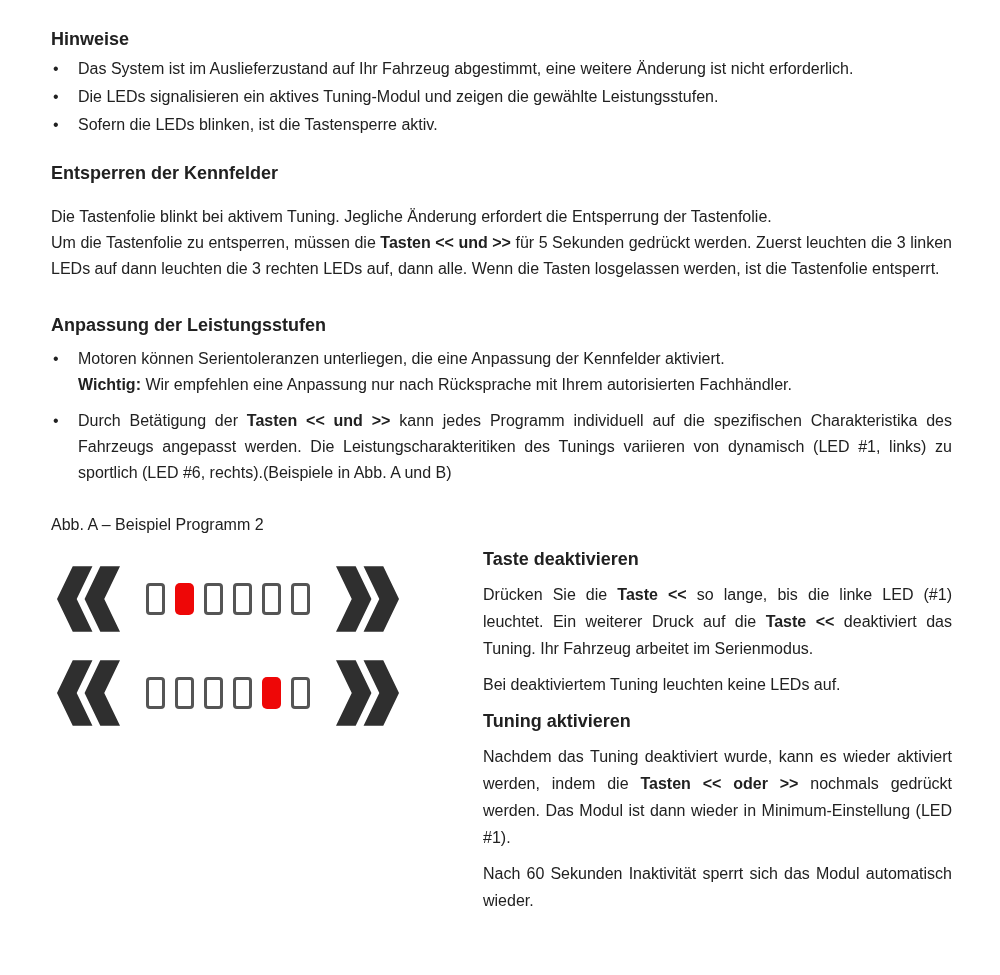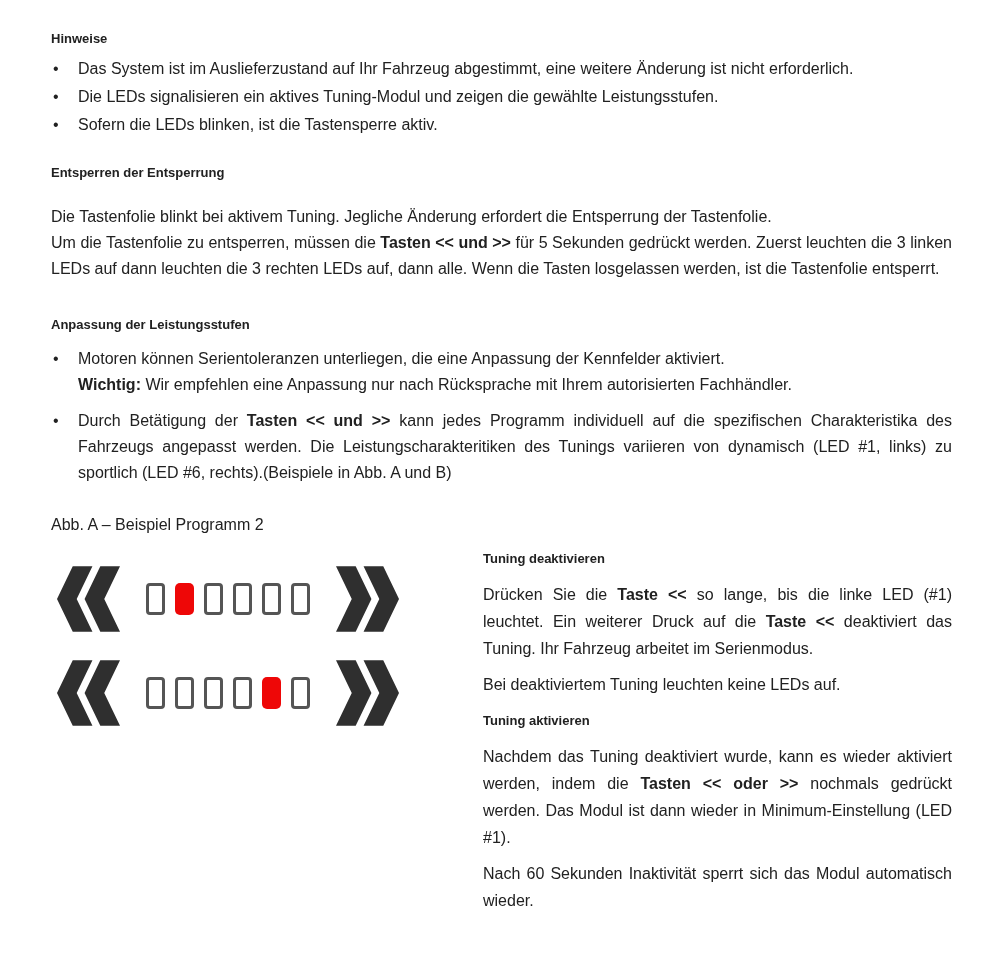"Hinweise" .h { font-size: 13px -> 18px }
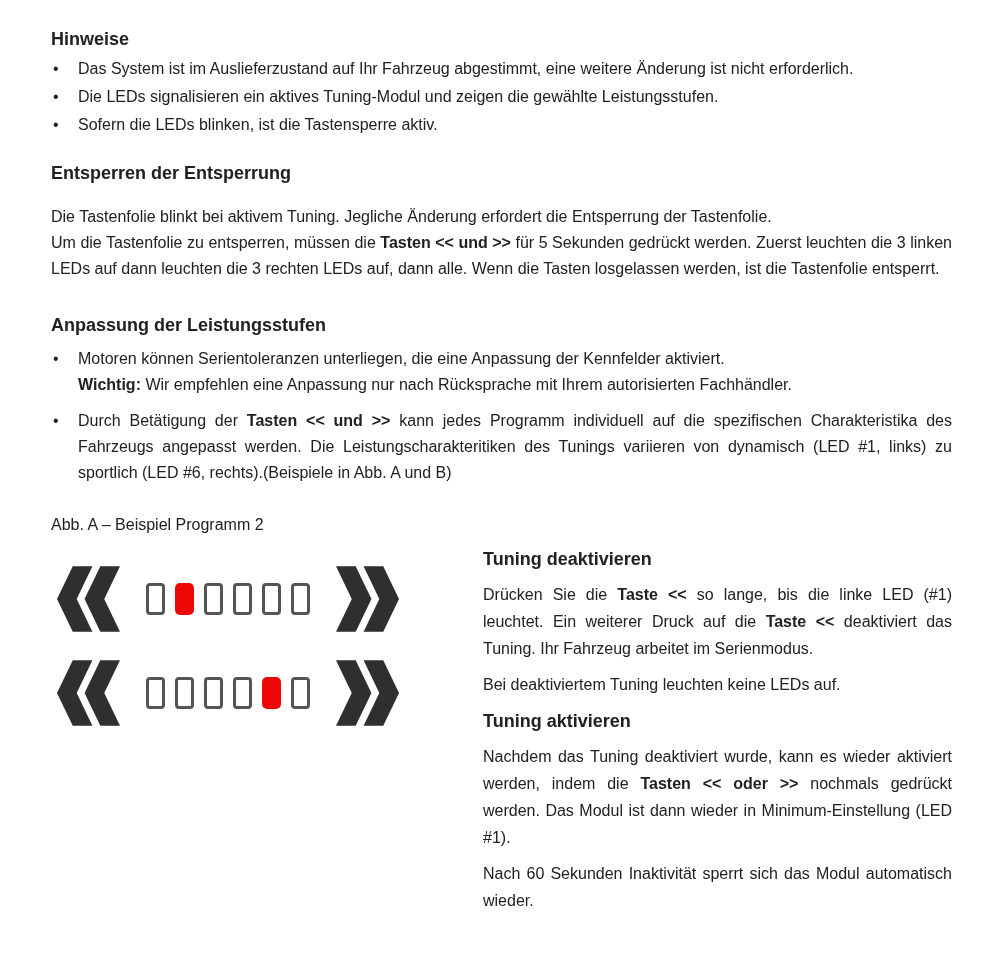"Entsperren der Entsperrung" h3.h { text: Entsperrung -> Kennfelder }
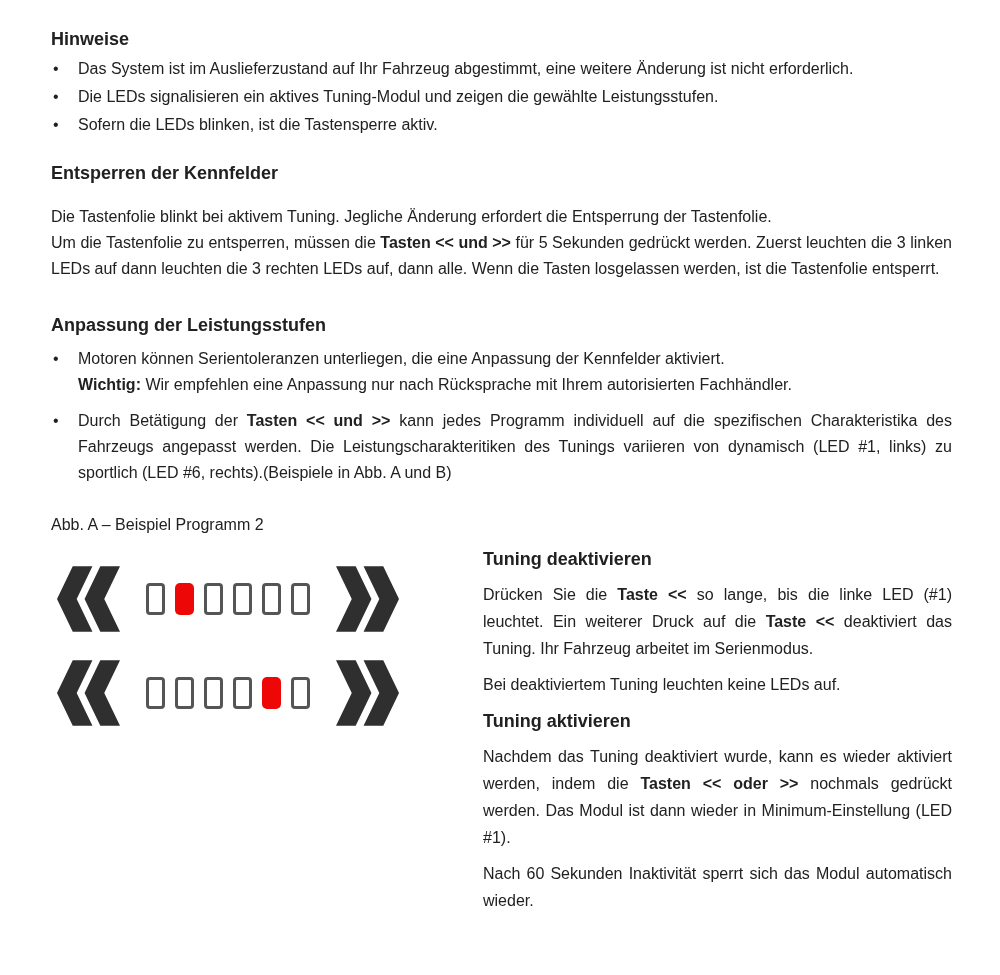"Tuning deaktivieren" h3.h { text: Tuning -> Taste }
